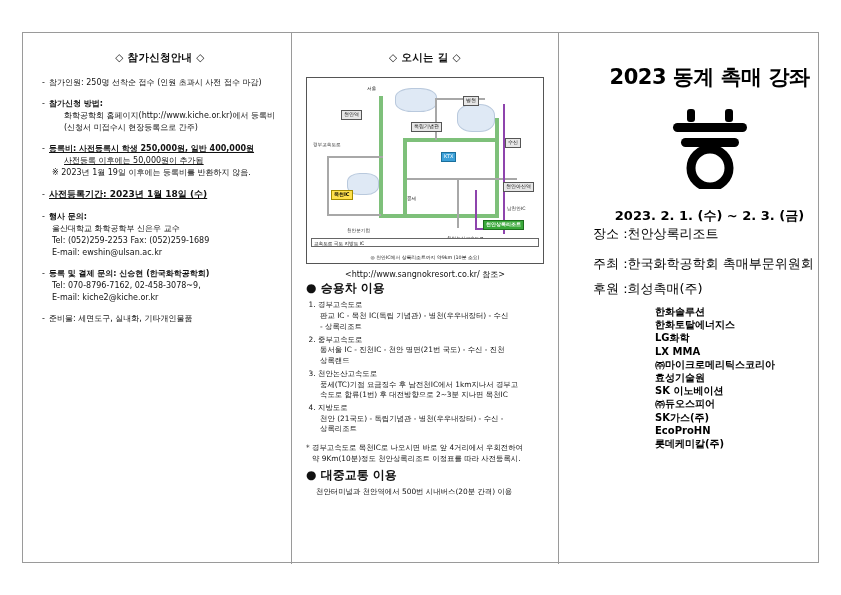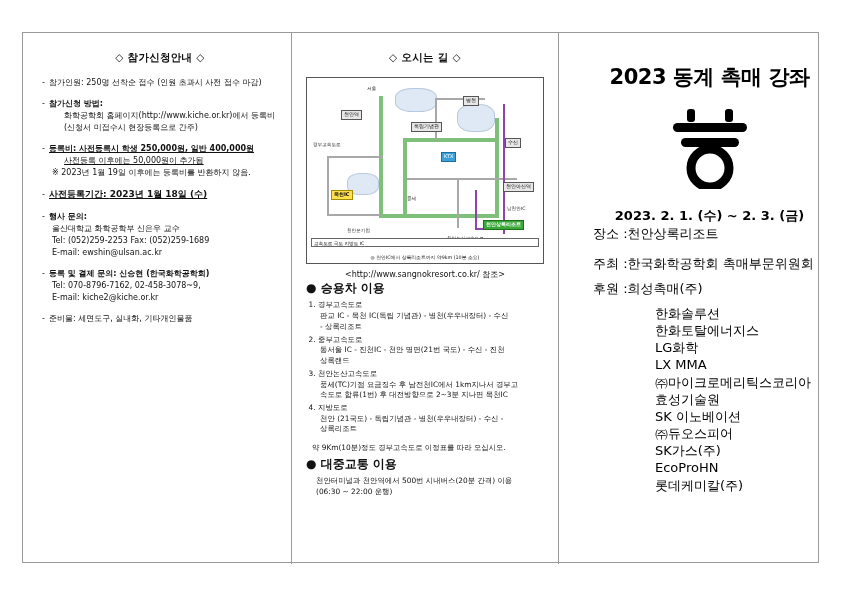"한화솔루션" .spons div { font-size: 13px -> 10px; font-weight: normal -> bold }
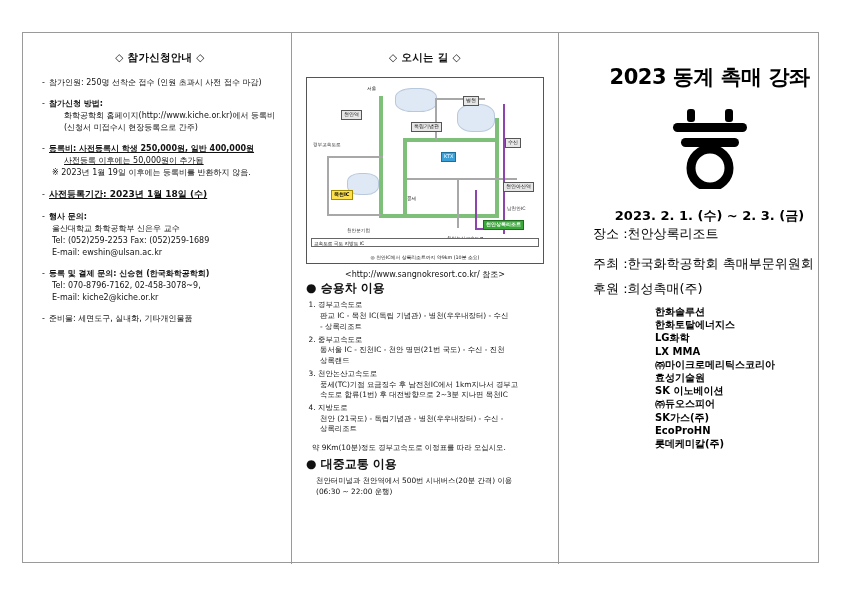"* 경부고속도로 목천IC로 나오시면 바로" span.note { html: none -> <span>* 경부고속도로 목천IC로 나오시면 바로 앞 4거리에서 우회전하여</span> }
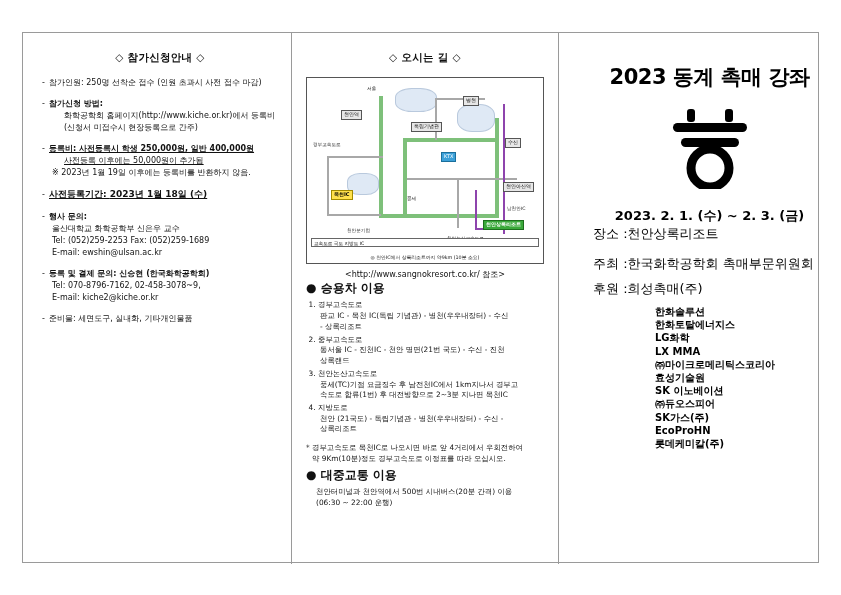"약 9Km(10분)정도 경부고속도로 이정표를 따라" span.note { text: 경부고속도로 이정표를 따라 오십시오 -> 천안상록리조트 이정표를 따라 사전등록시 }
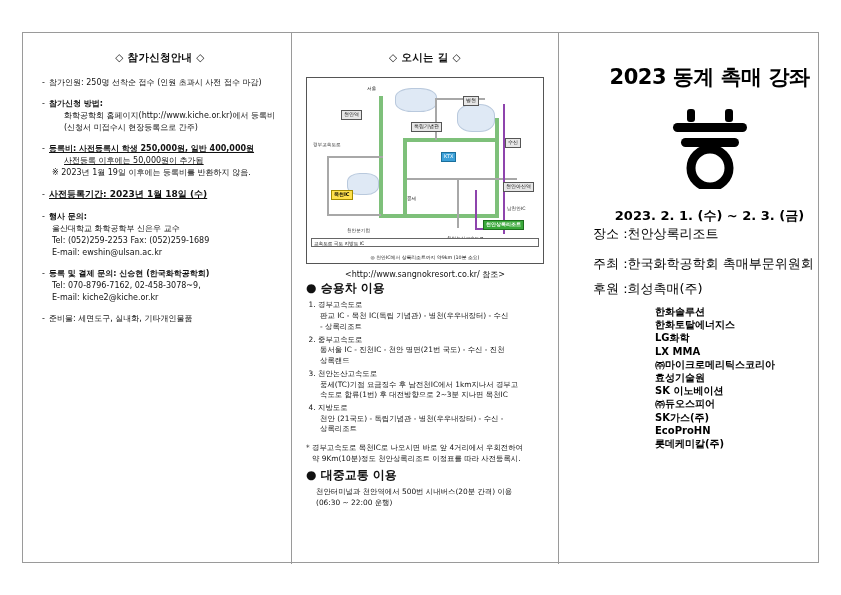"(06:30 ~ 22:00 운행)" span.note { html: <span>(06:30 ~ 22:00 운행)</span> -> none }
